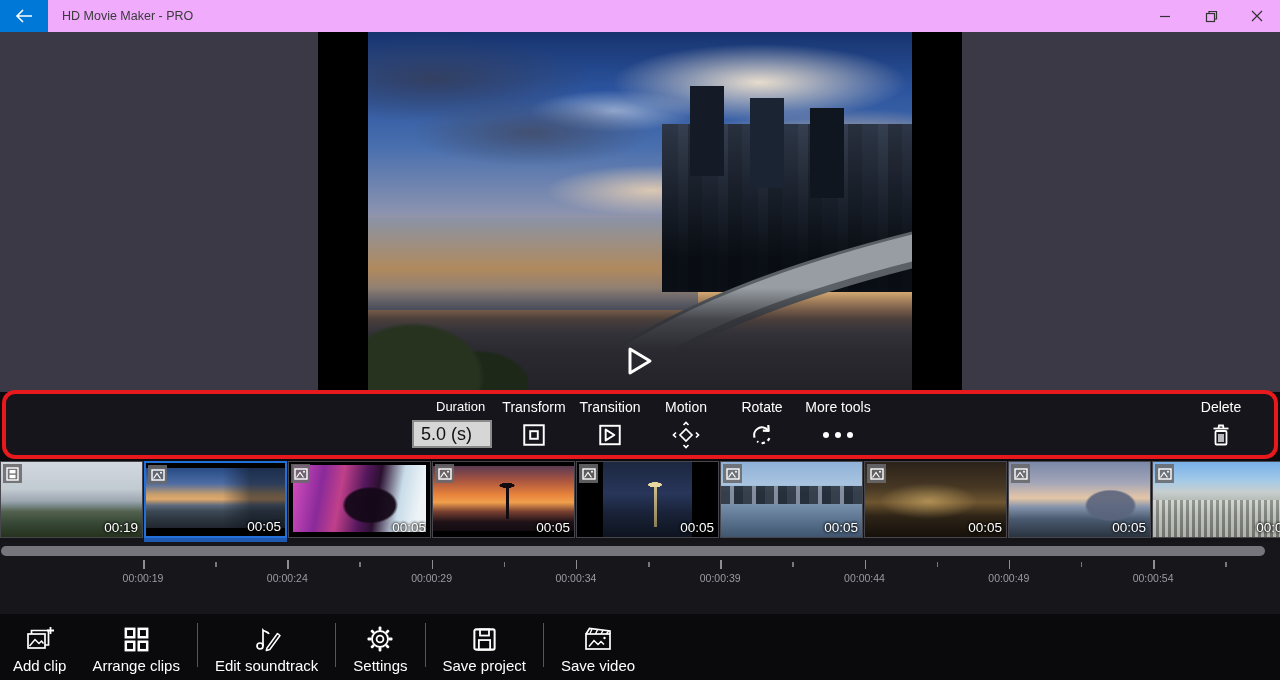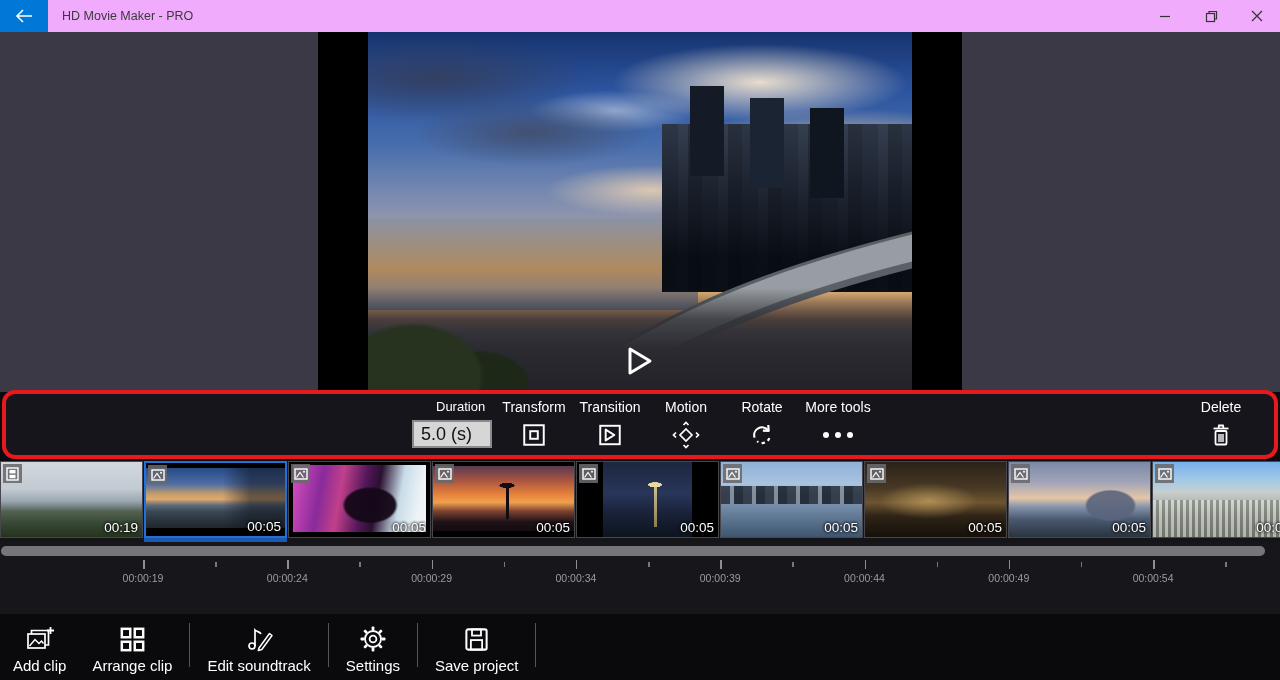"Arrange clip" div.action-label { text: clip -> clips }
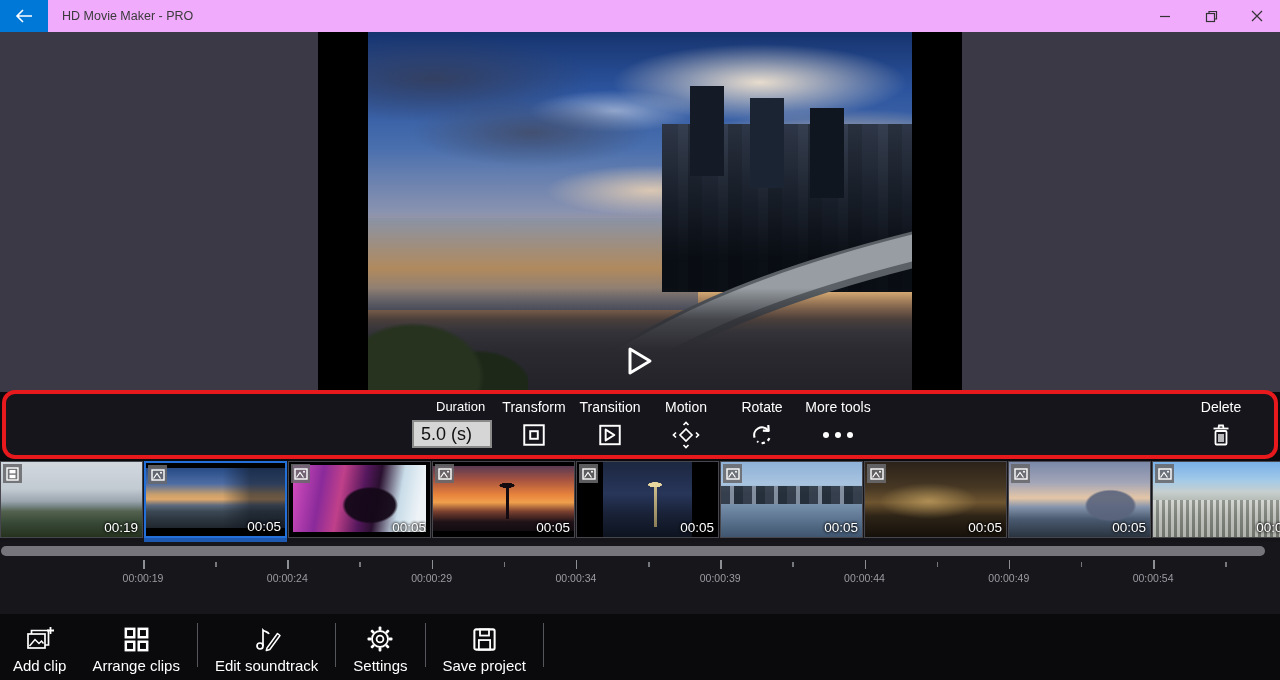"Save video" div.action-item { html: none -> <div> <div> <svg> <rect></rect> <path></path> <path></path> <path></path> <circle></circle> </svg> </div> <div>Save video</div> </div> }
